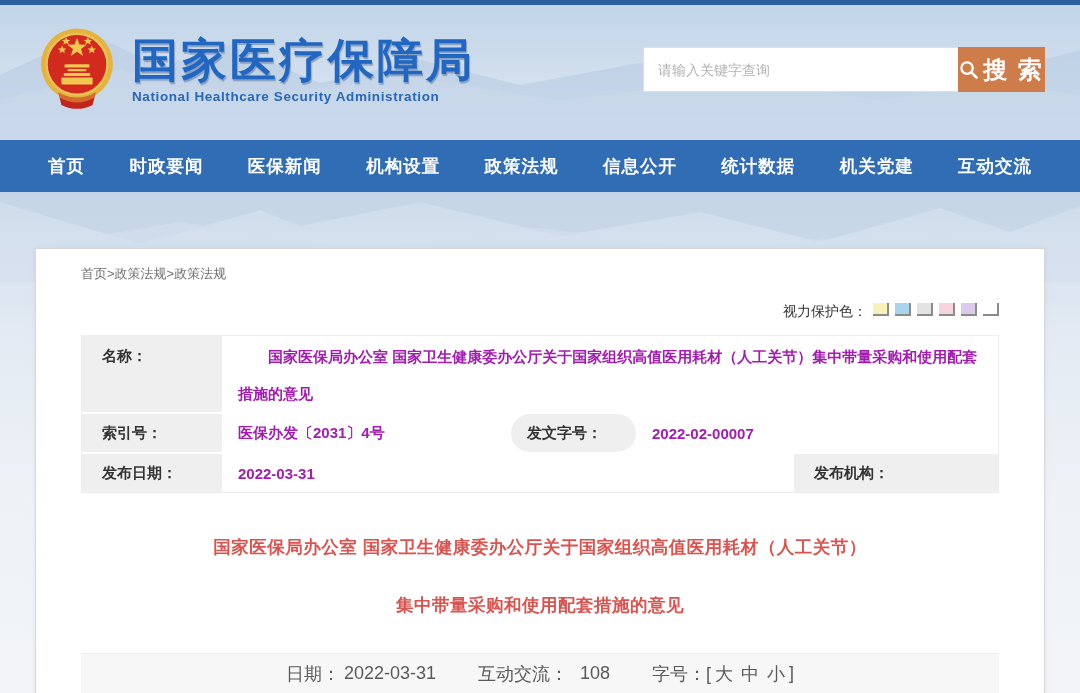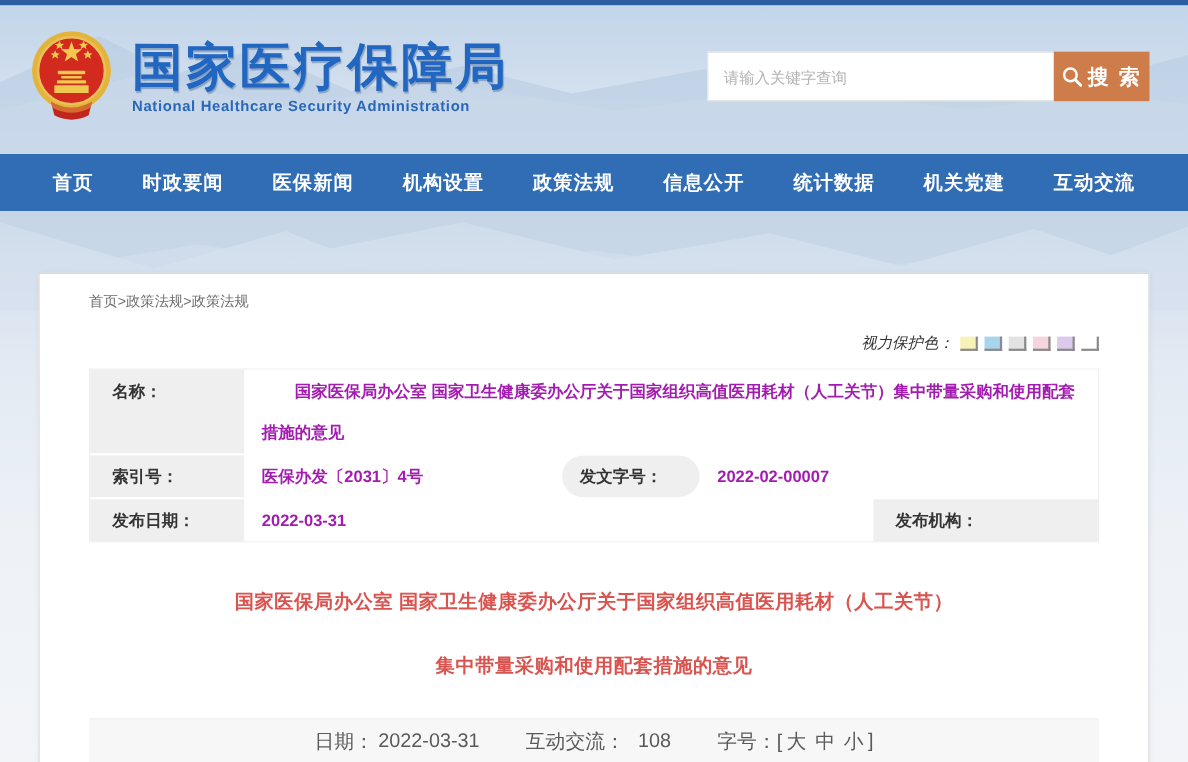"国家医疗保障局" .brand { left: 26px -> 38px }
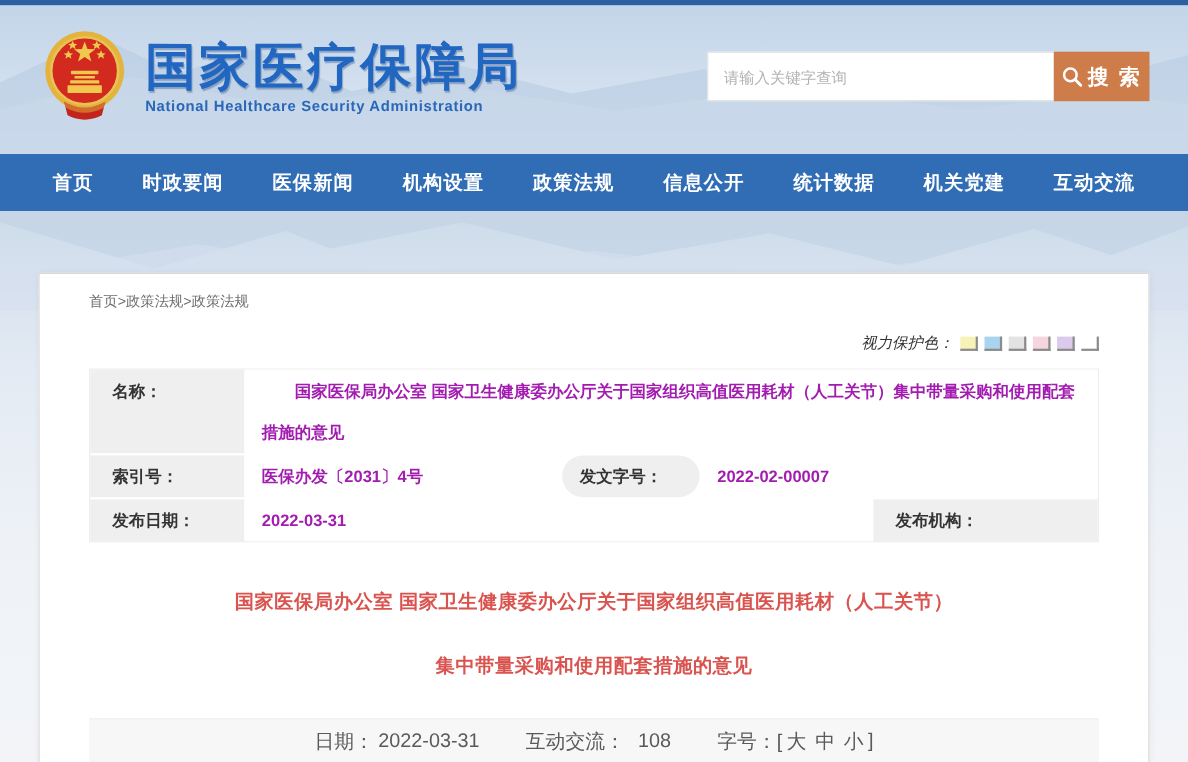"搜 索" .search-btn { font-size: 19px -> 24px }
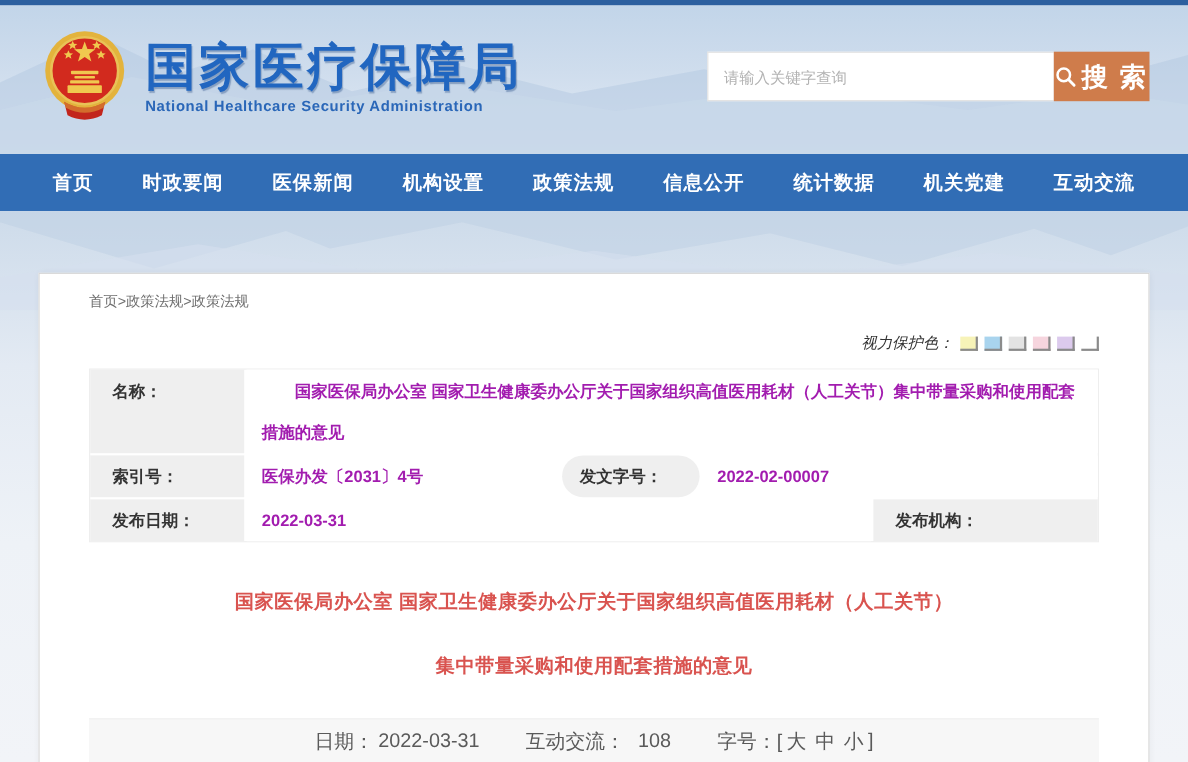"视力保护色：" .eye-row { align-items: center -> flex-start; font-style: italic -> none }
